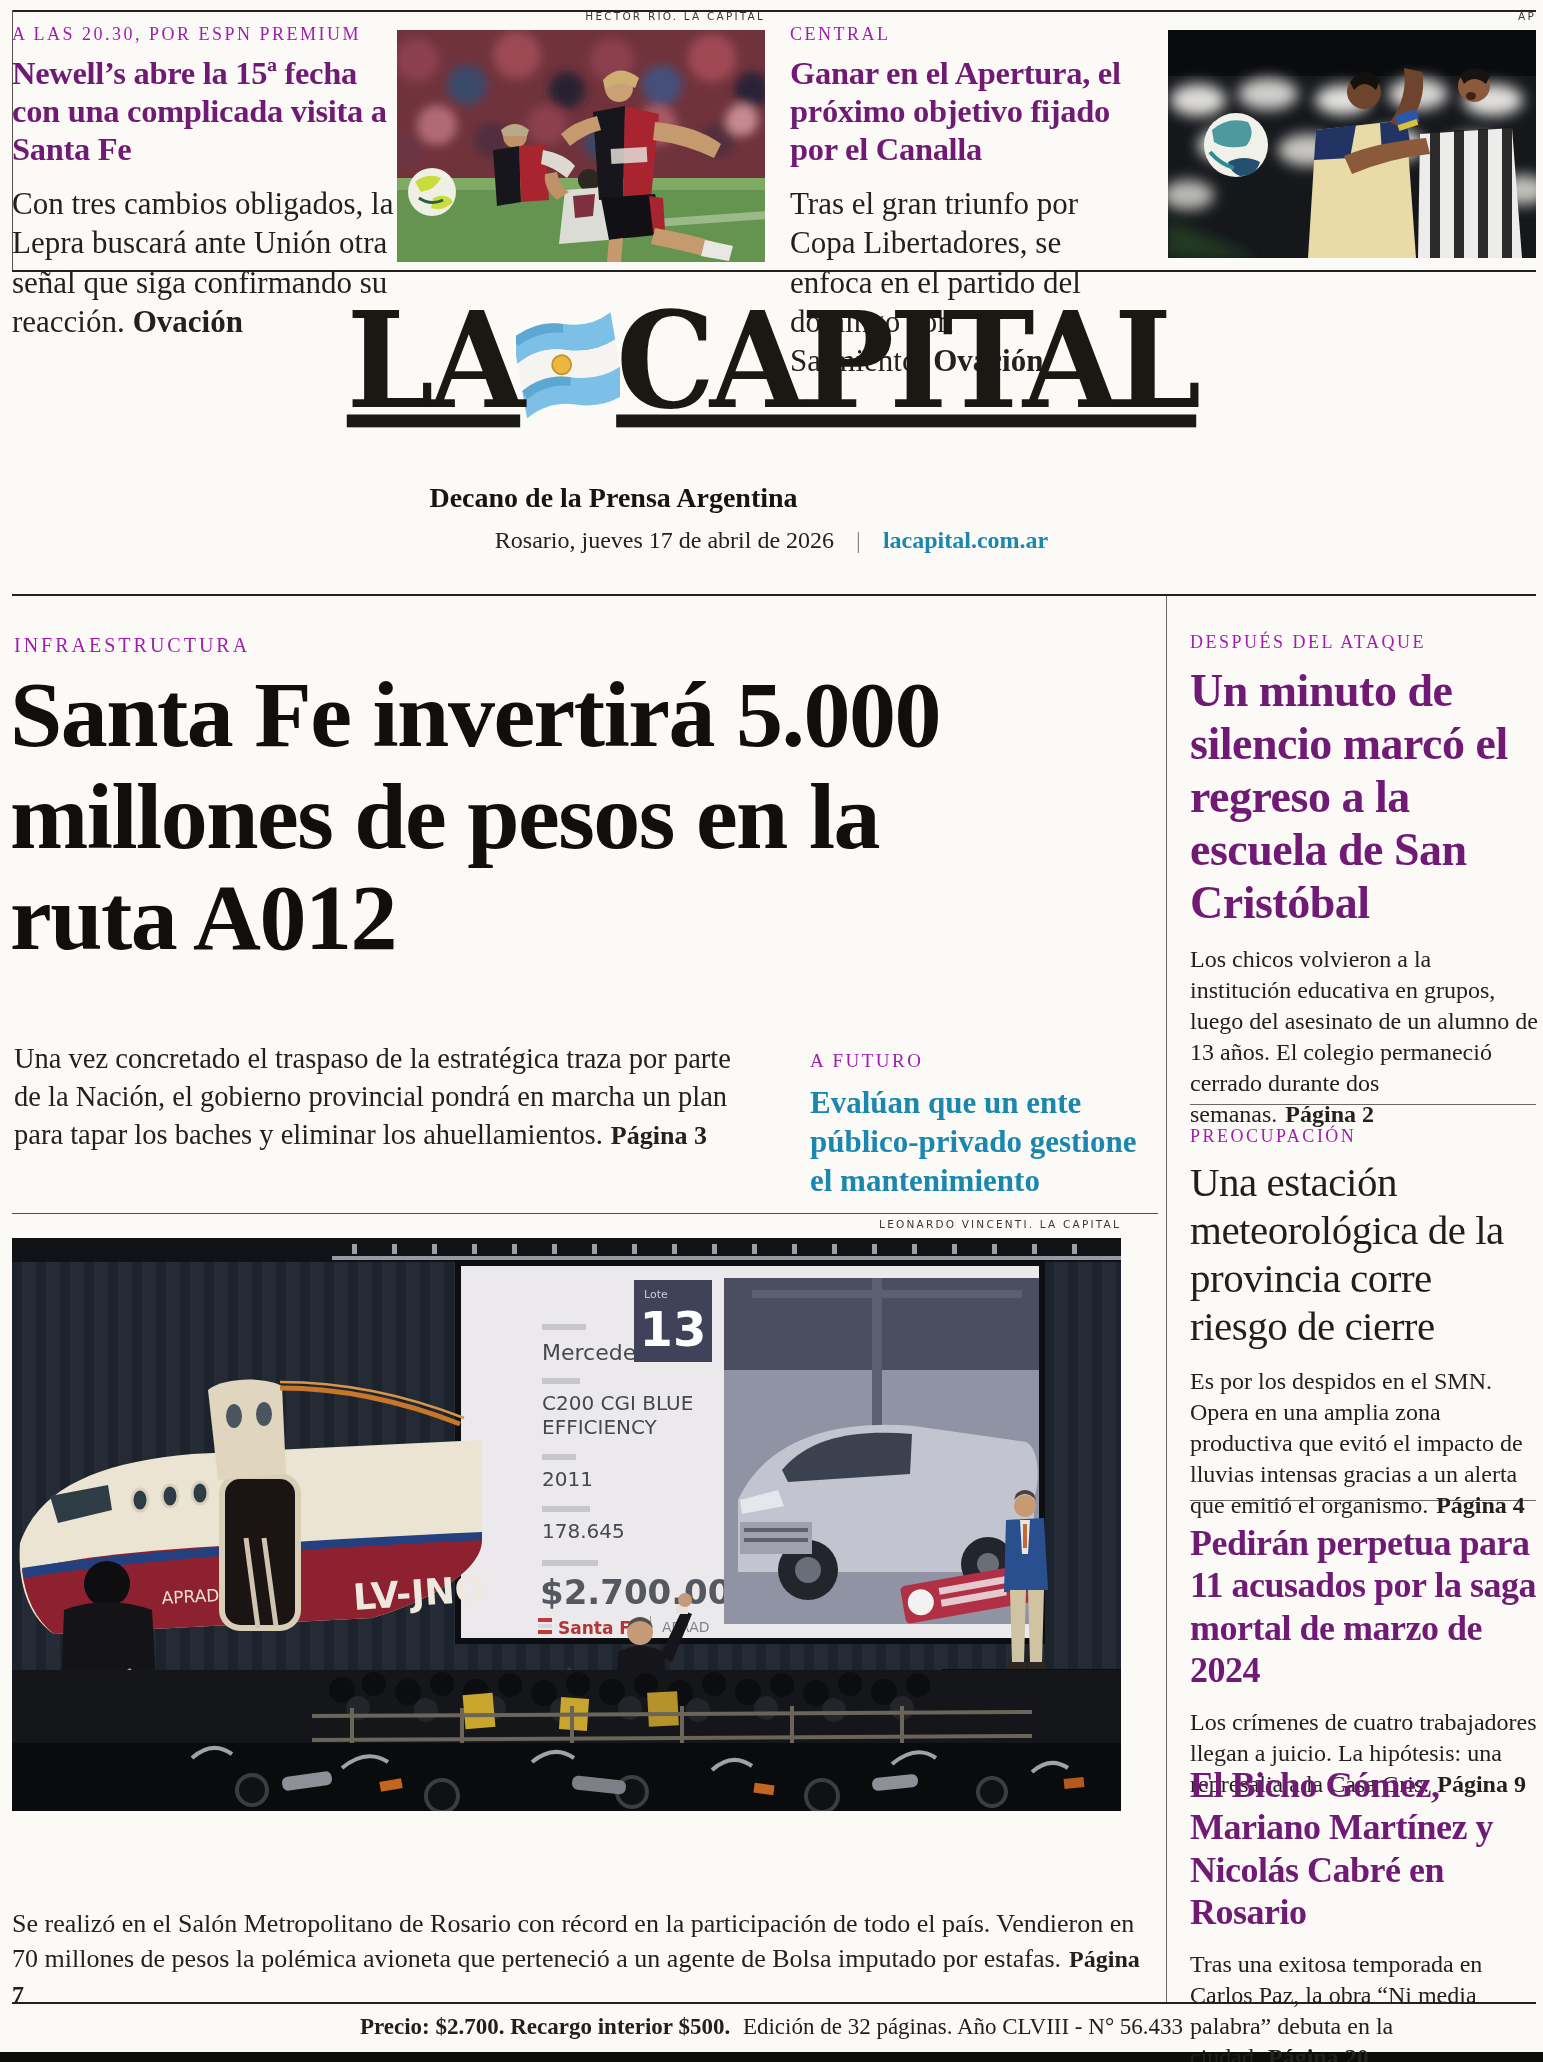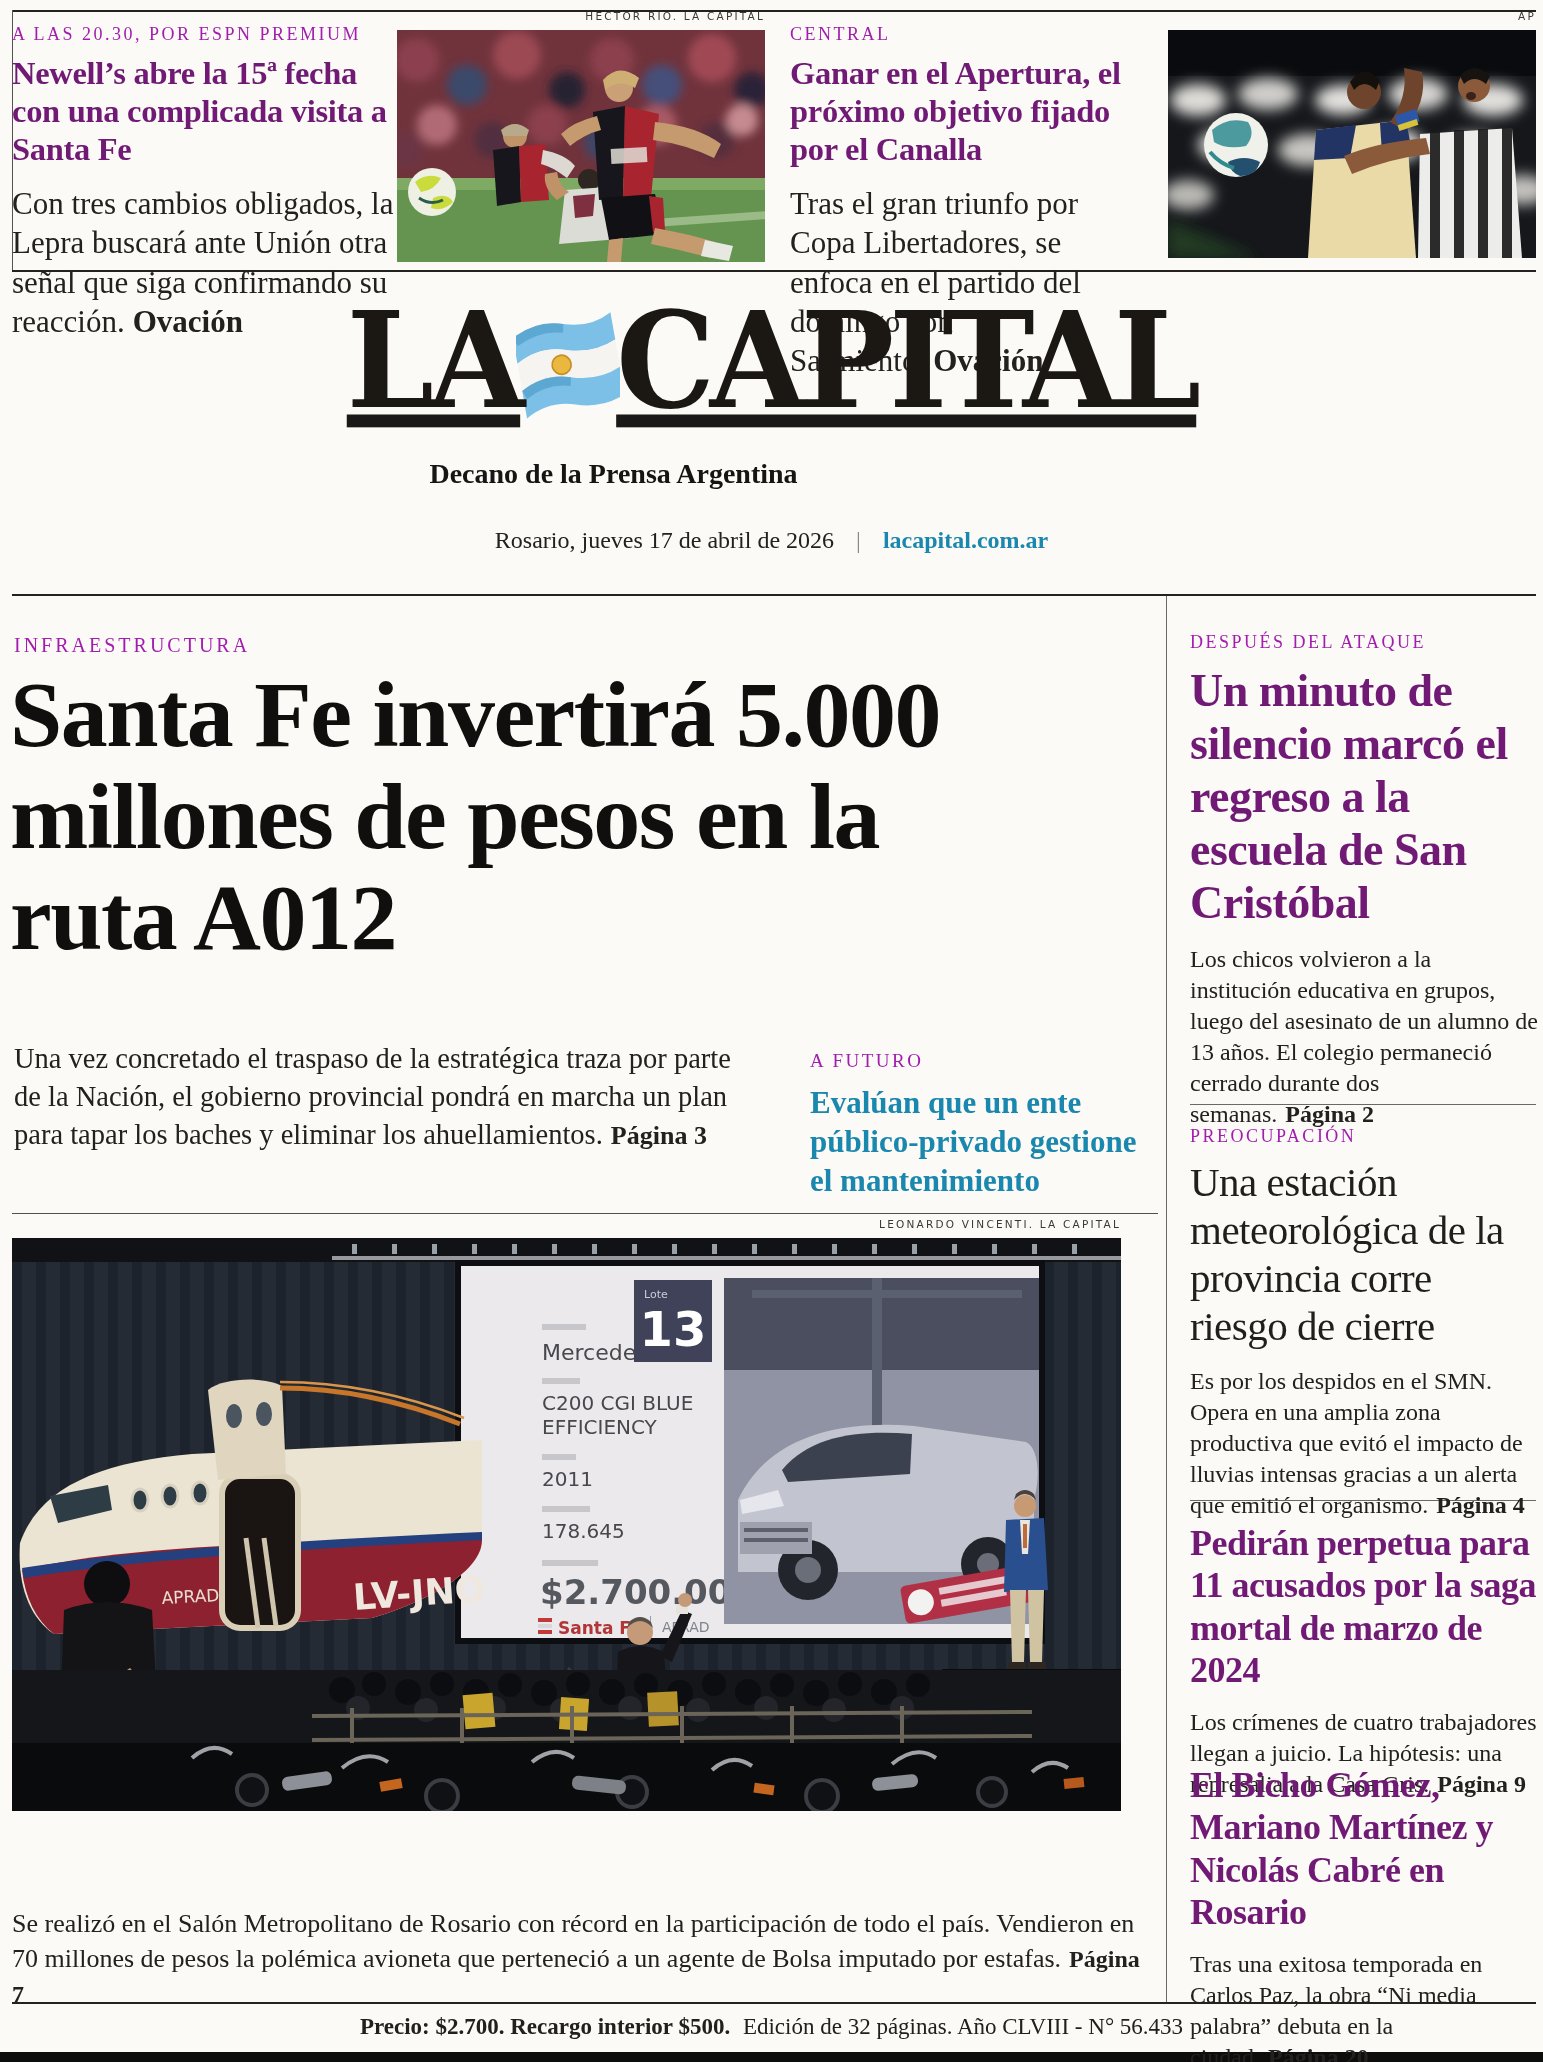"Decano de la Prensa Argentina" .tagline { top: 458px -> 482px }
